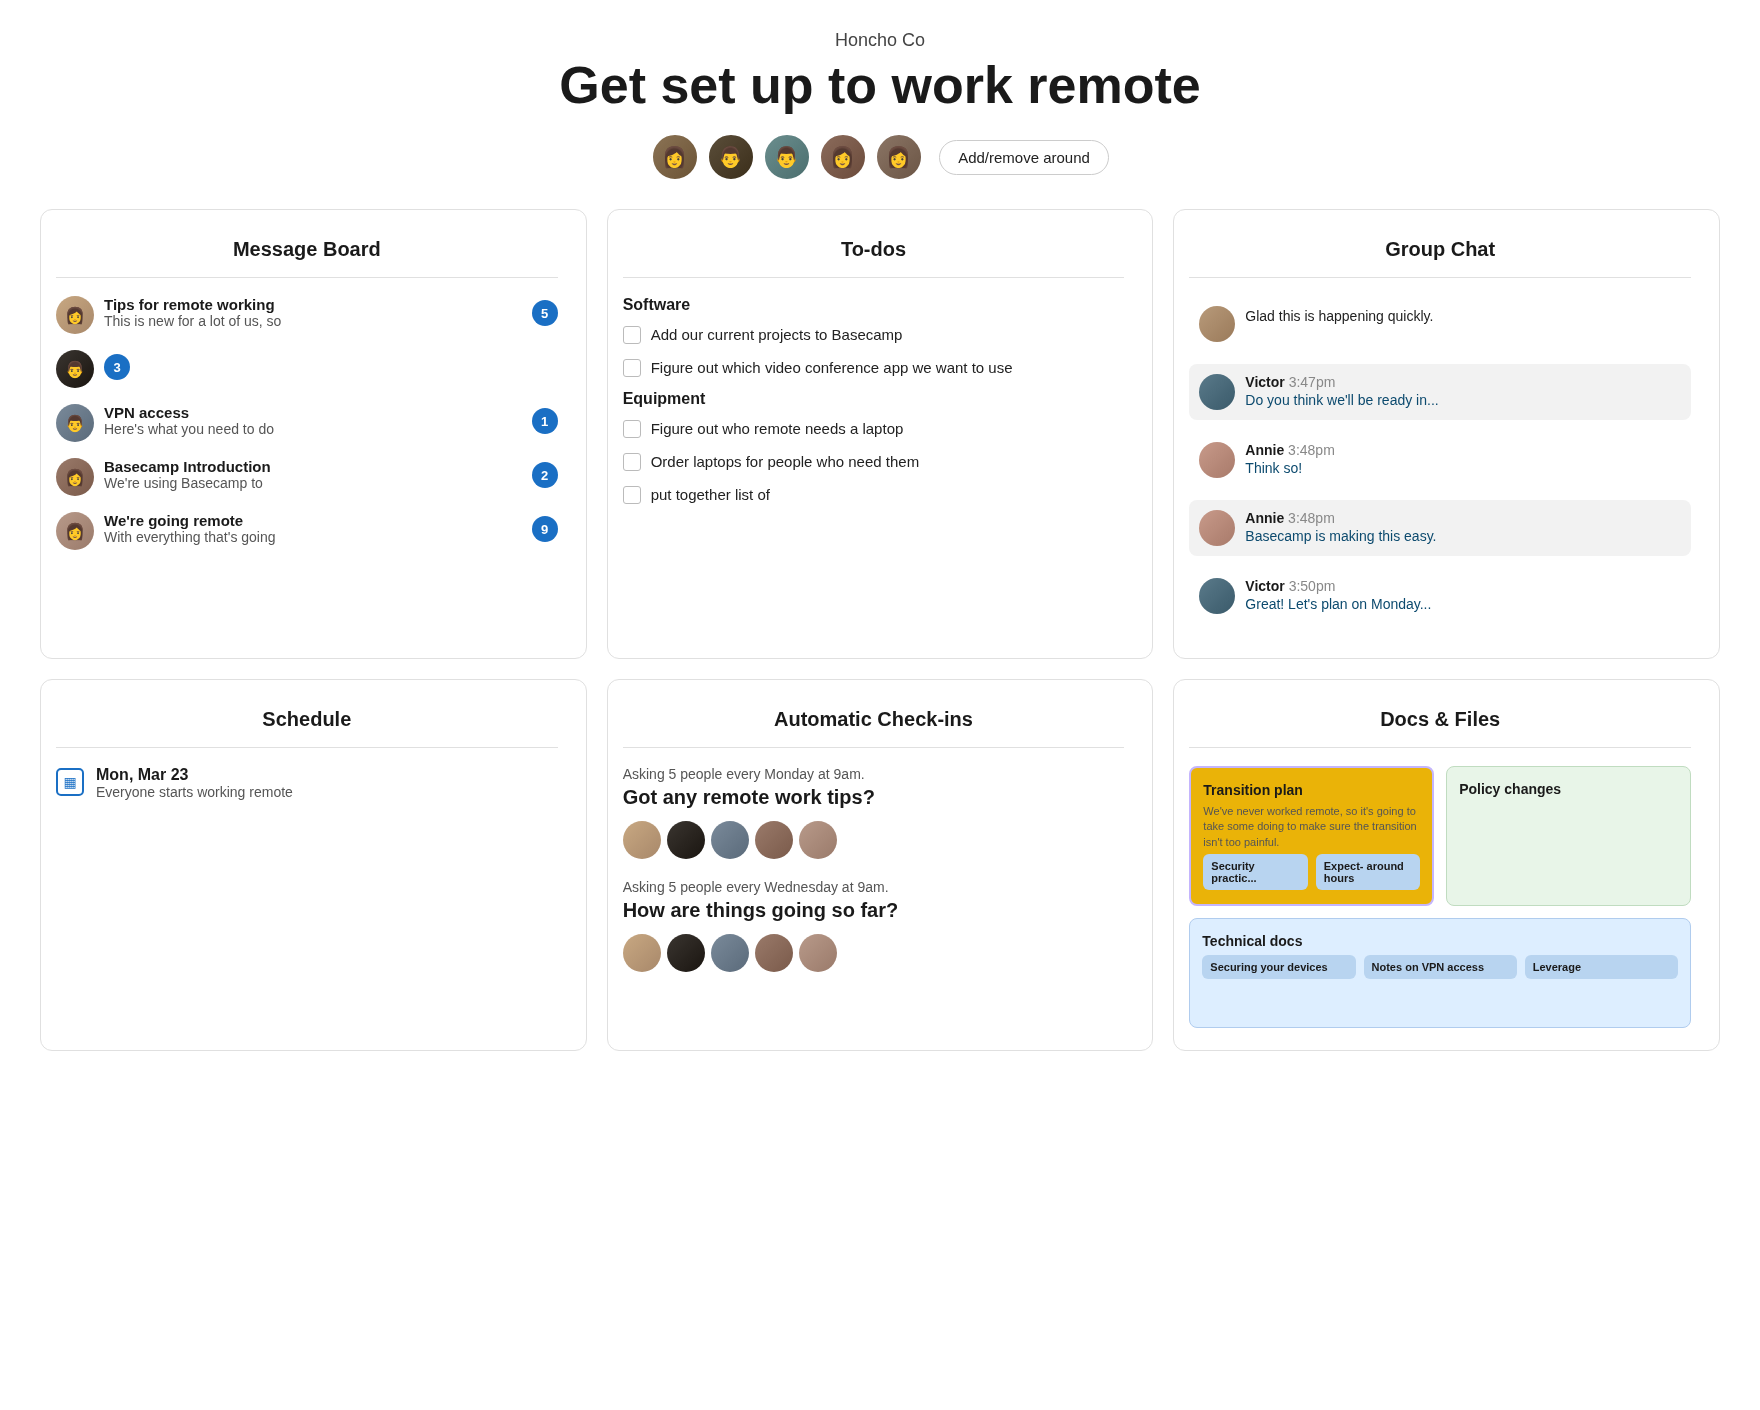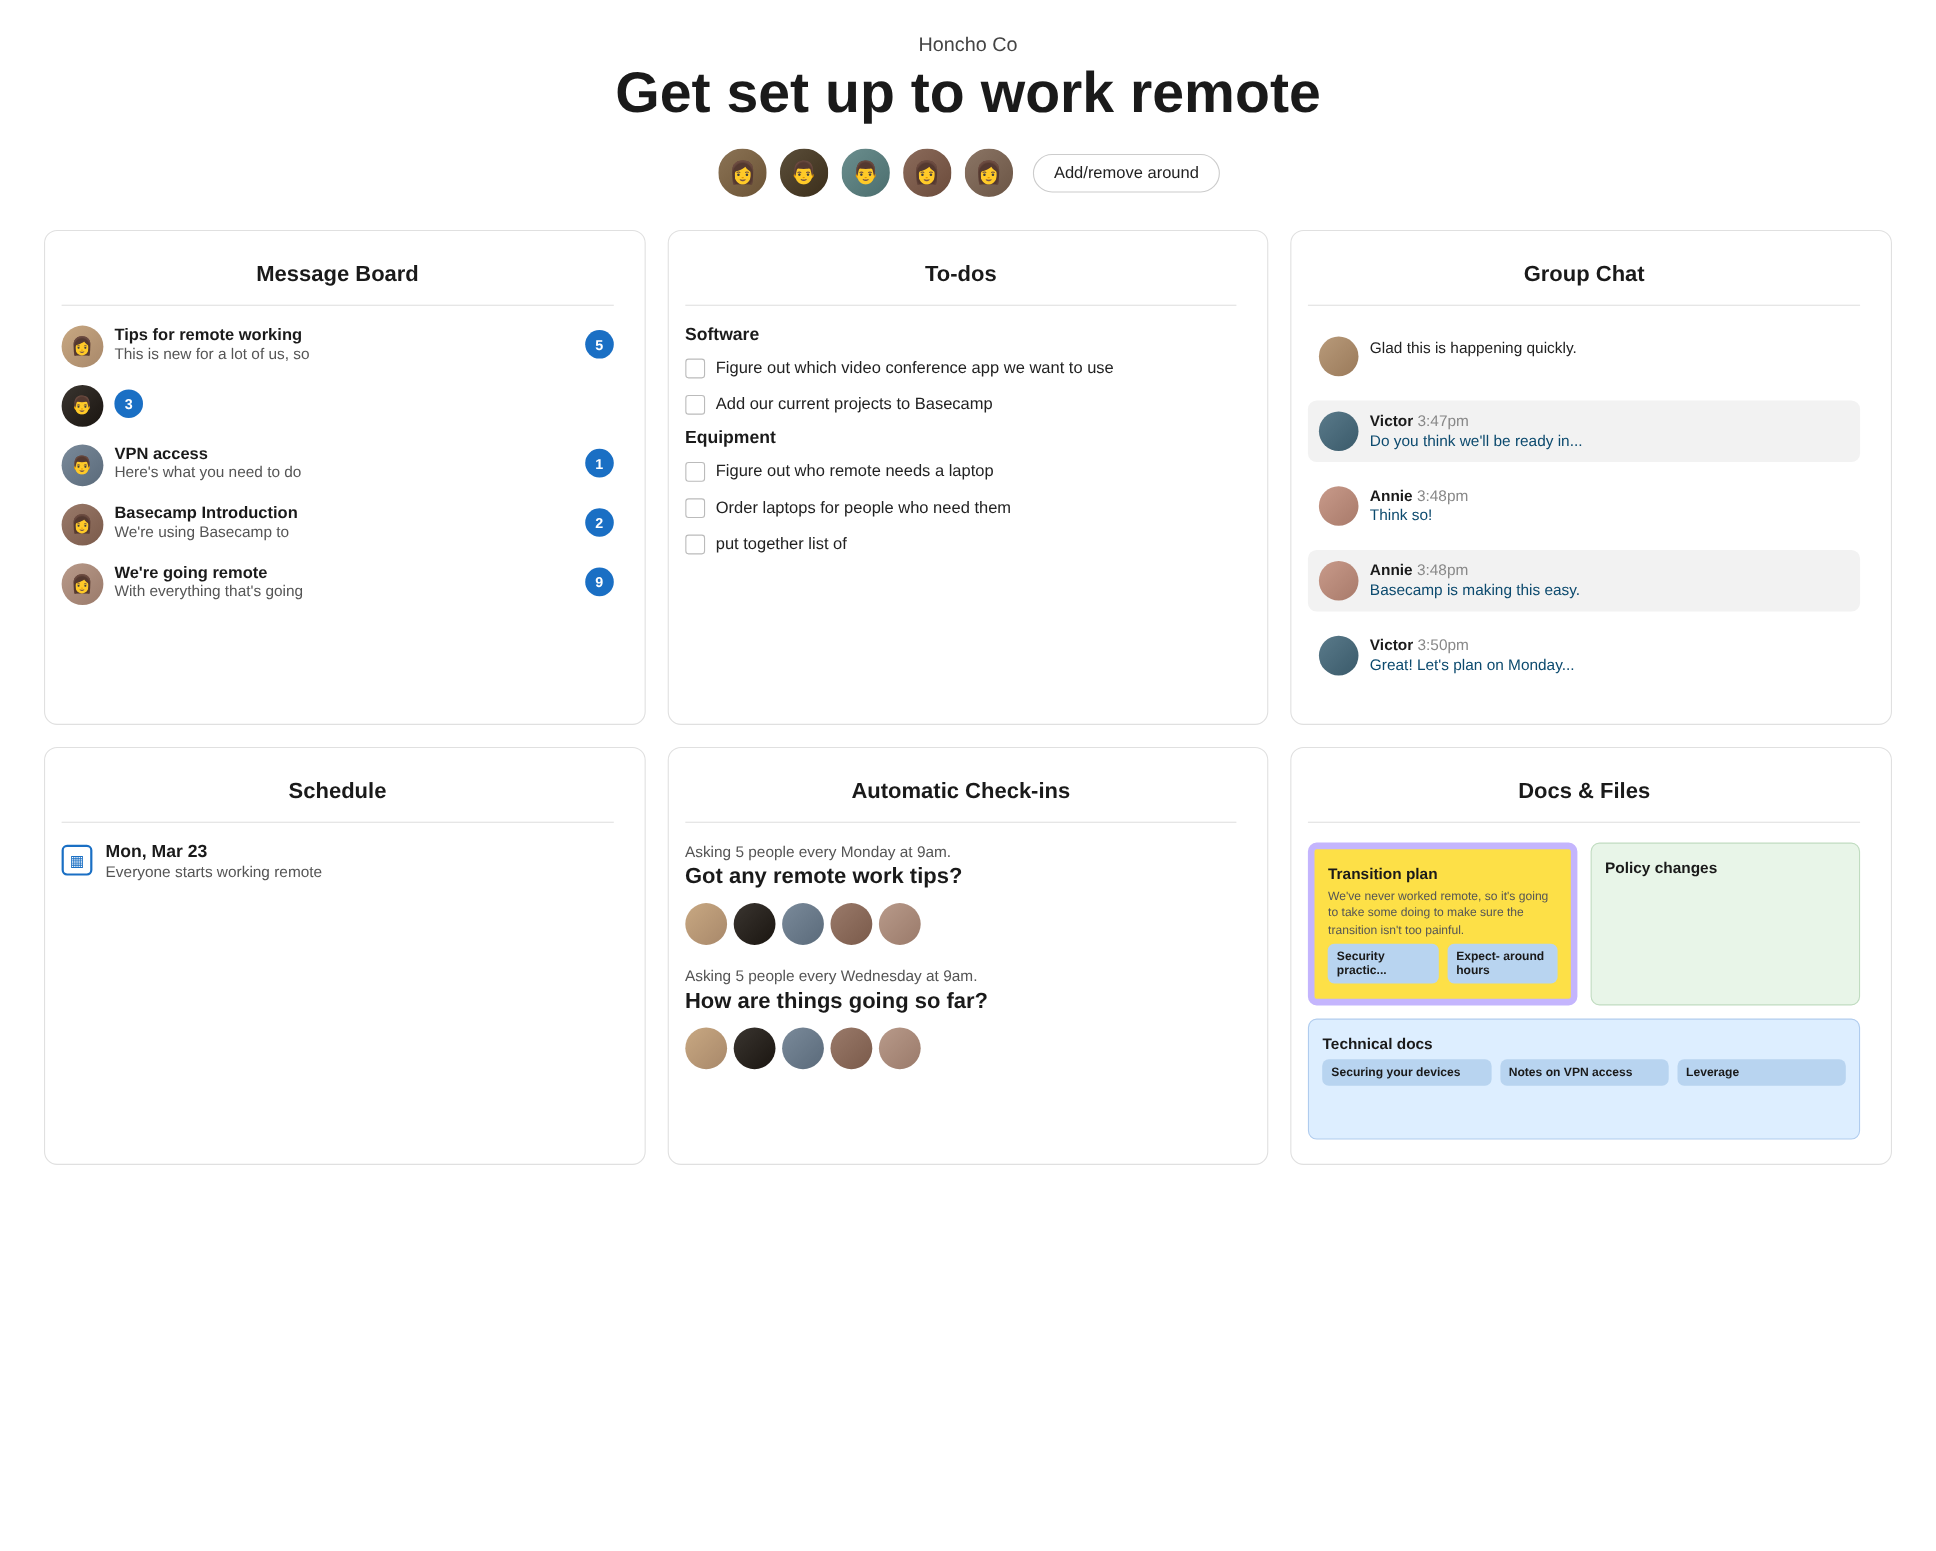"Figure out which video conference" div.todo-item { order: before "Add our current projects to" -> after "Add our current projects to" }
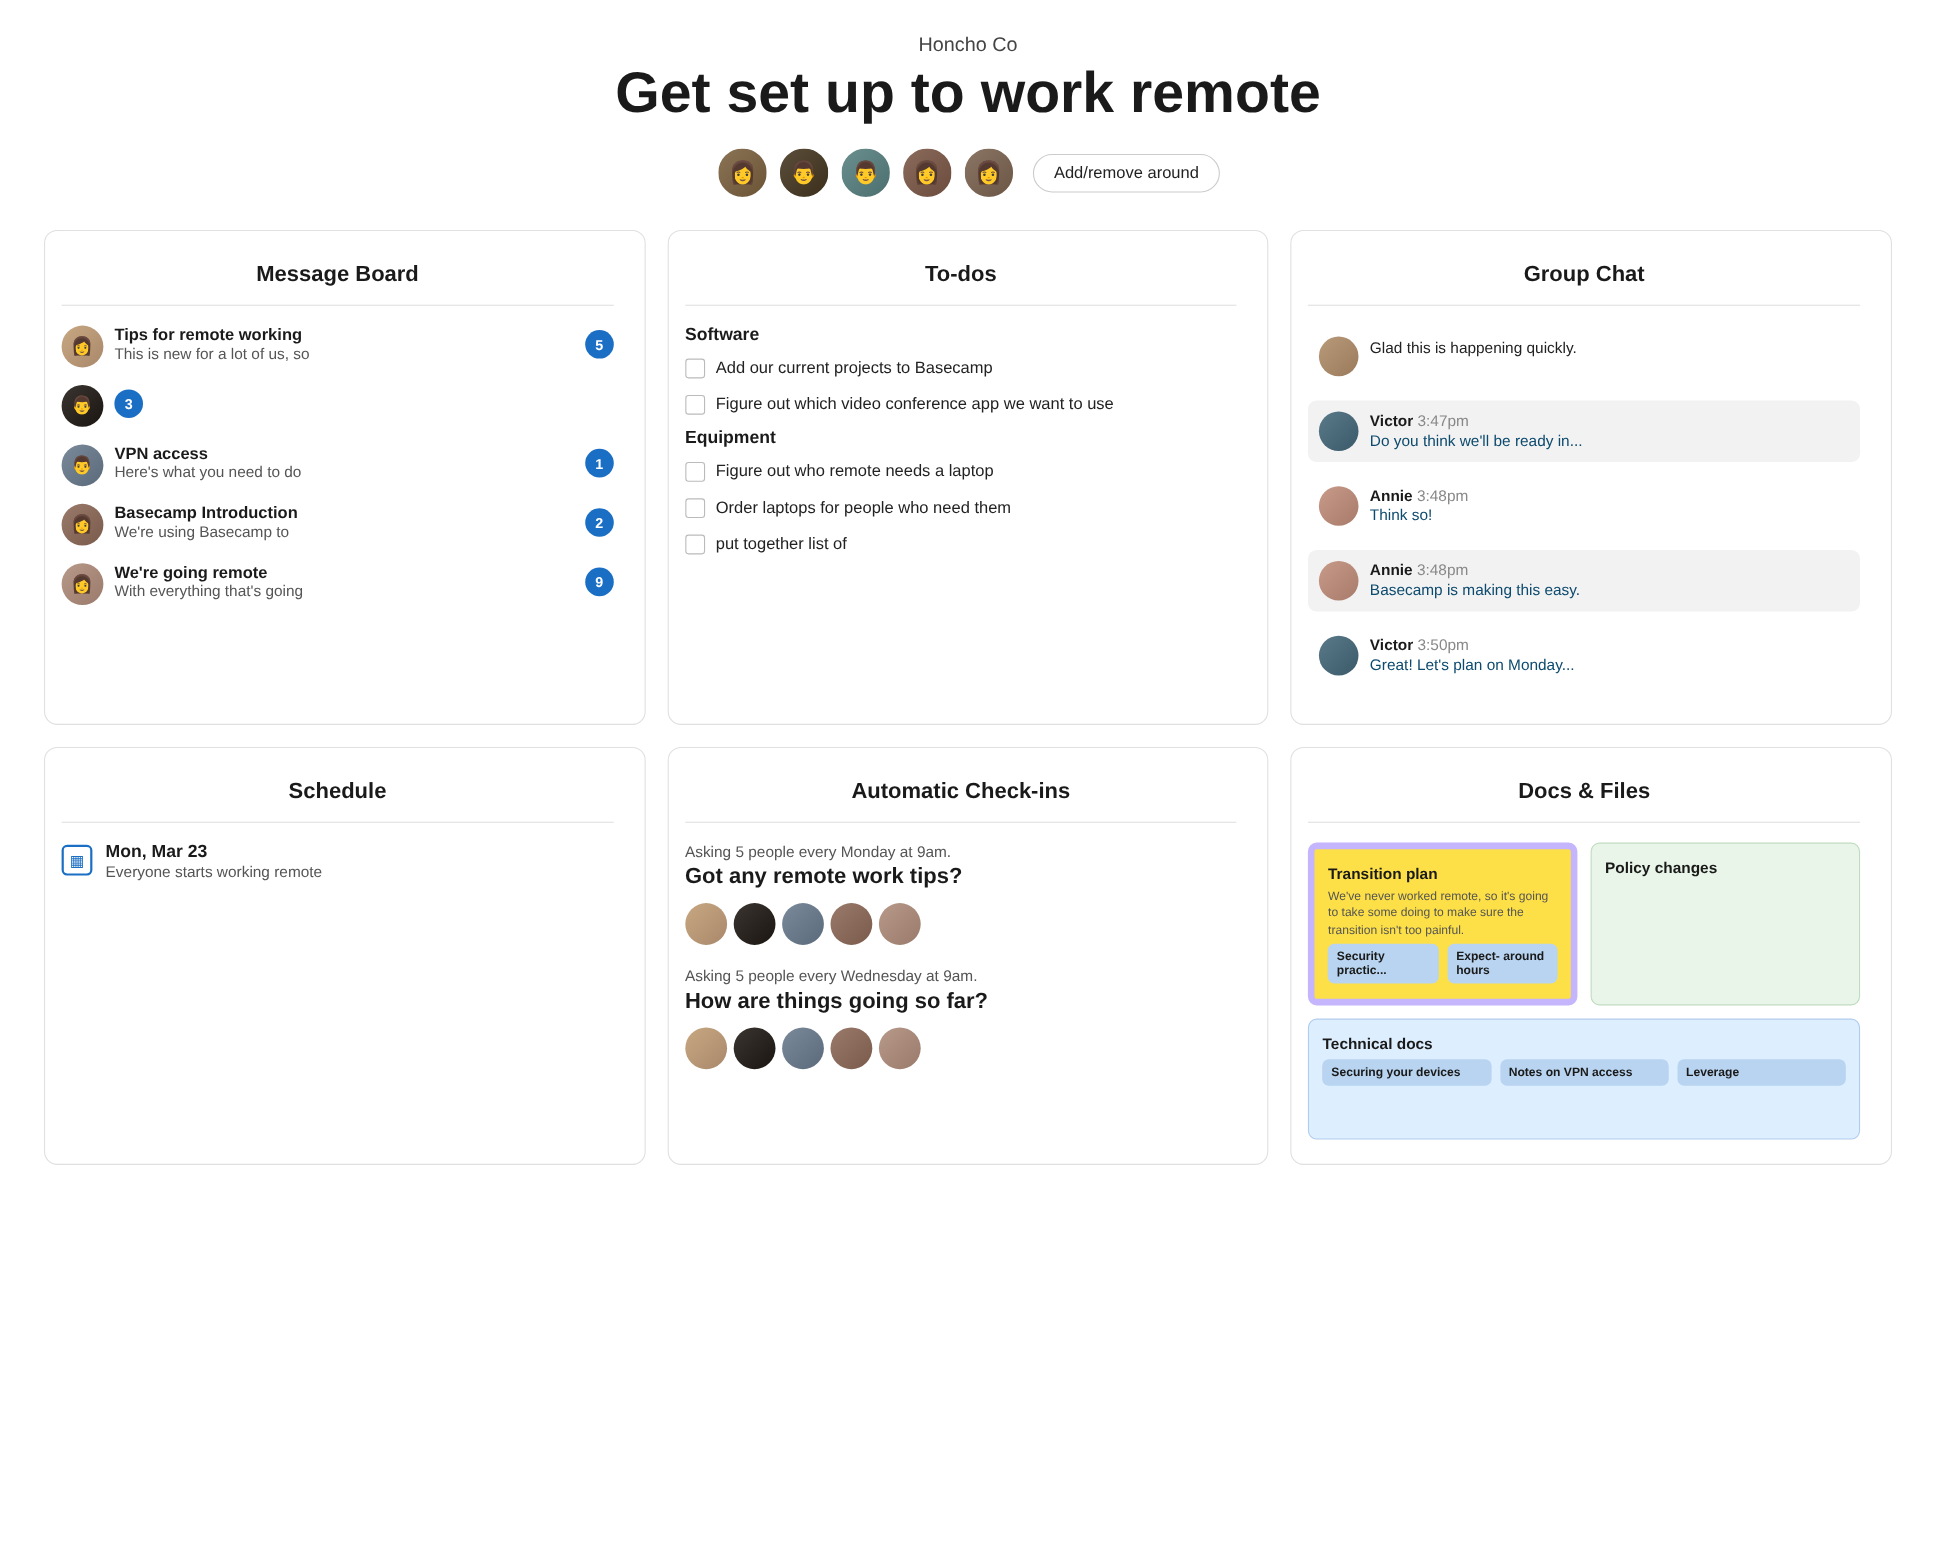"Transition plan" .doc-card.white { background: #fde047 -> #eab308; border: 6px solid #c4b5fd -> 2px solid #c4b5fd }
